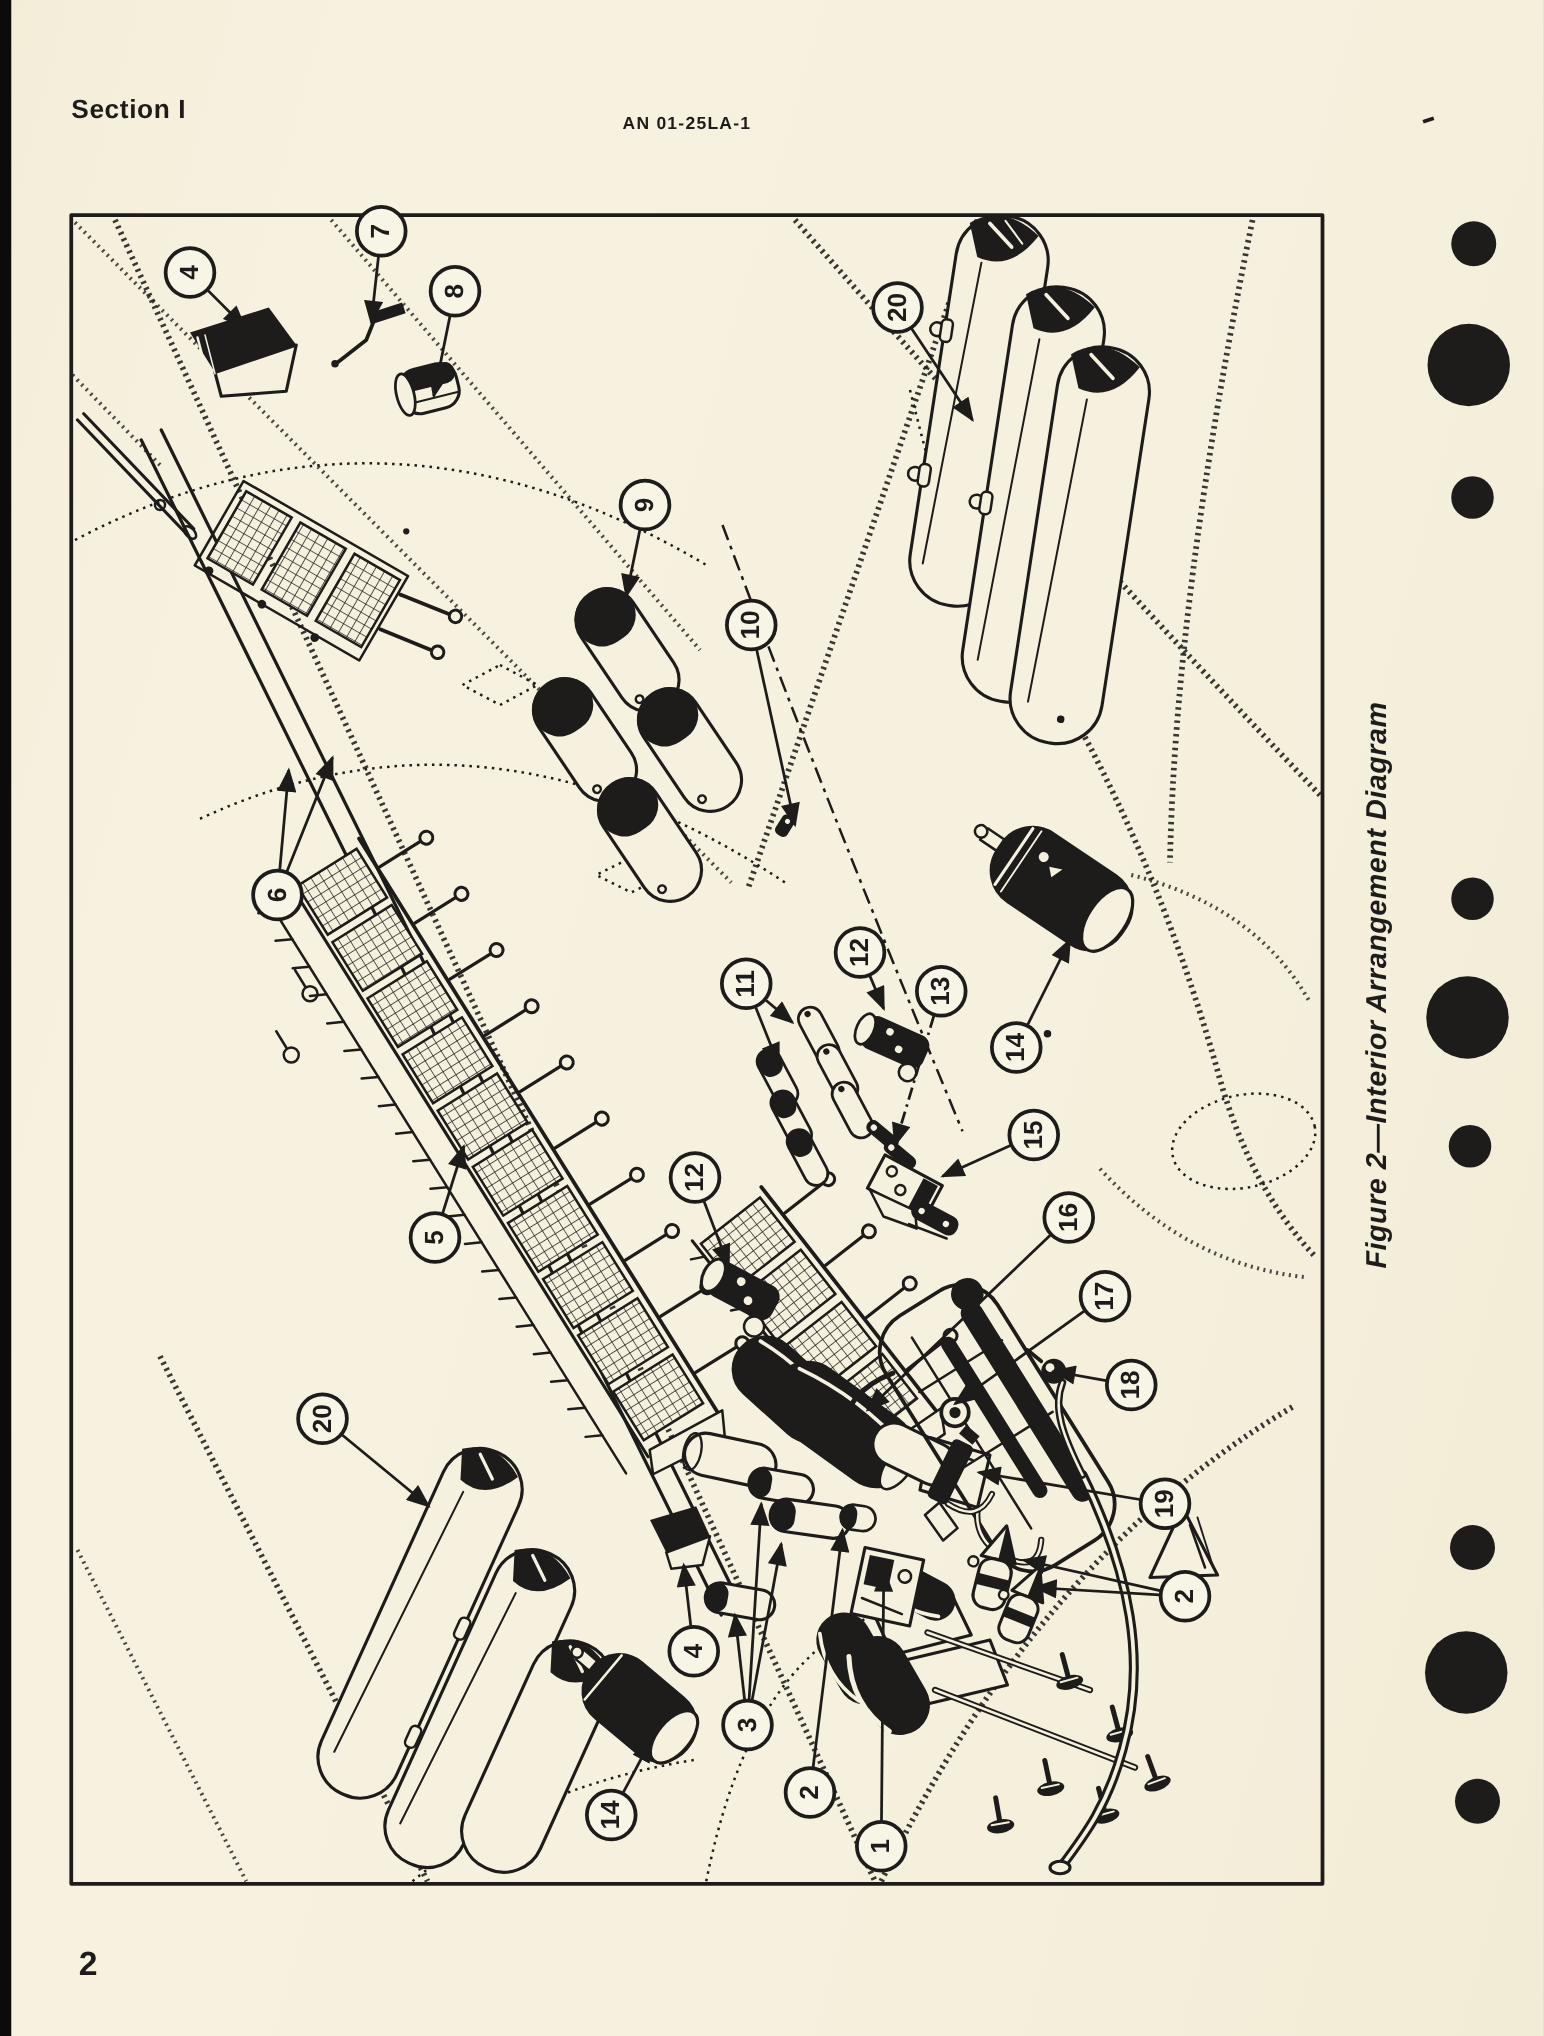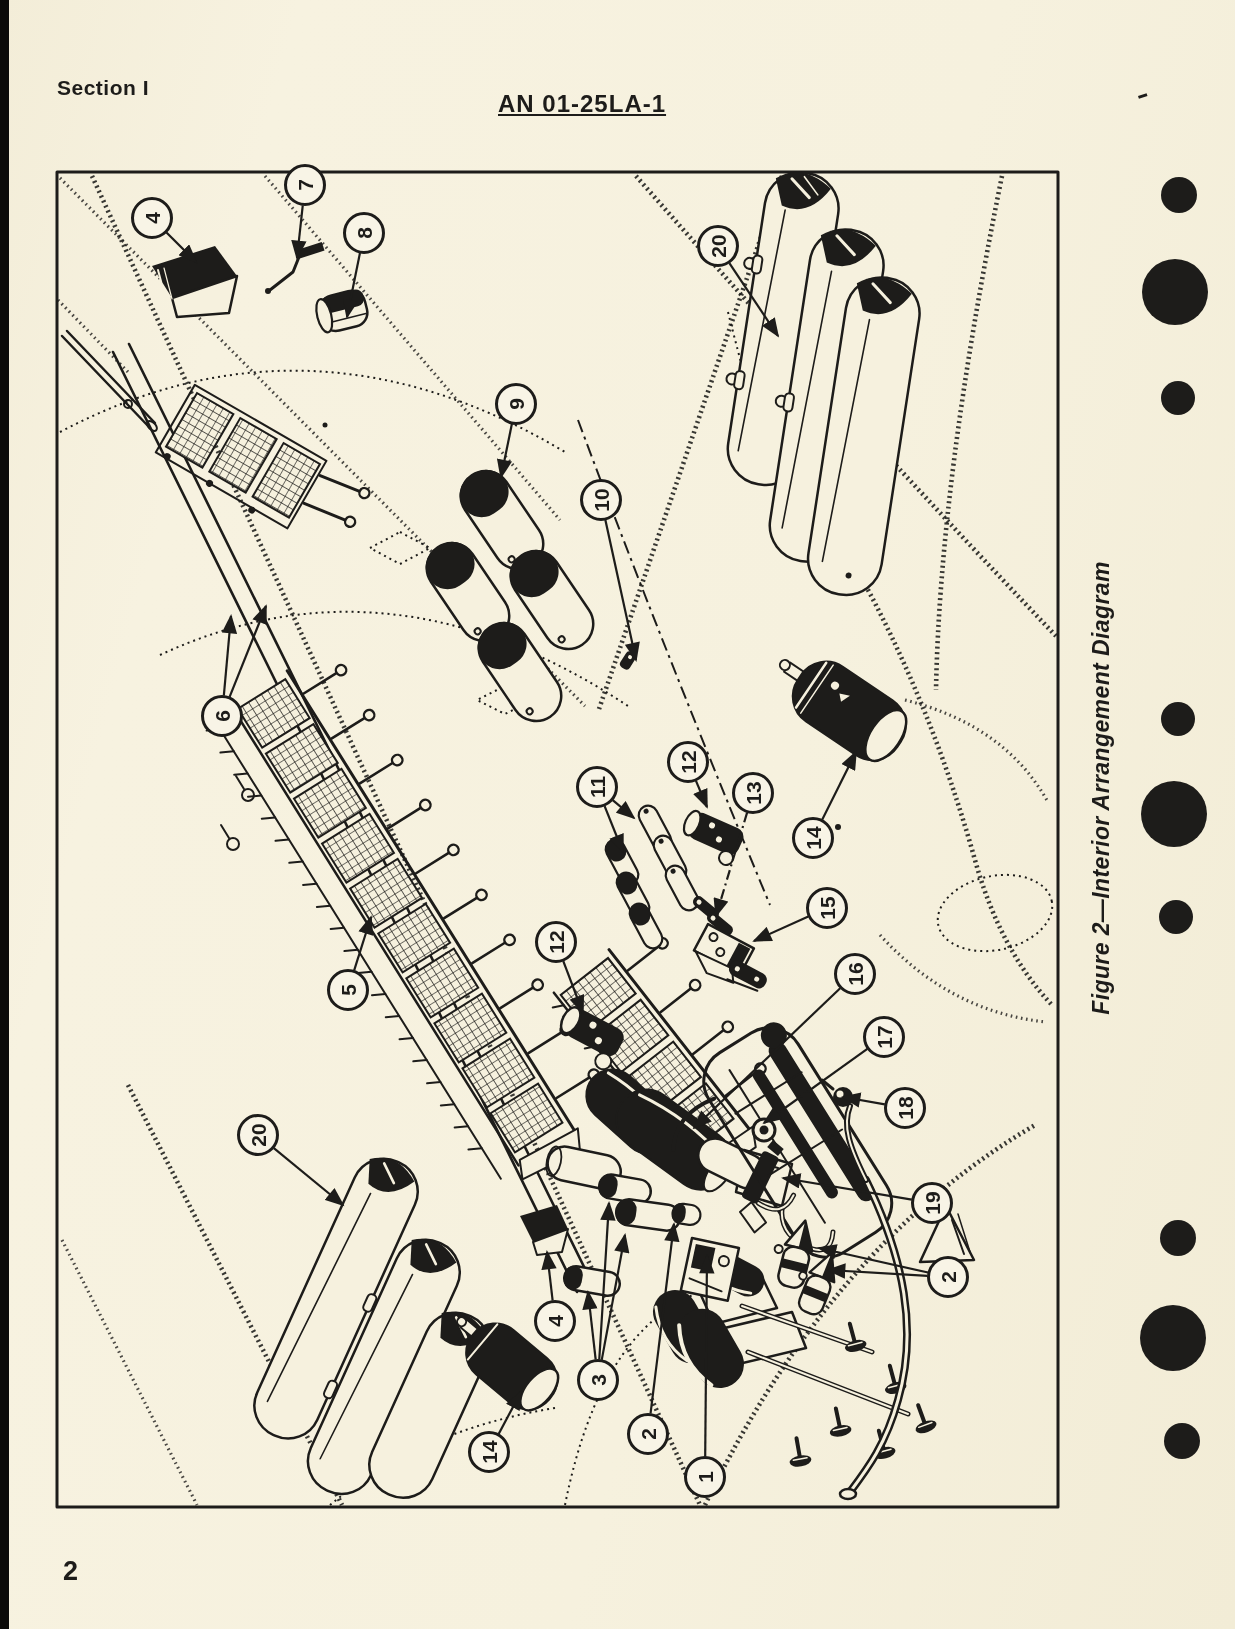"AN 01-25LA-1" .hdr-doc { font-size: 24px -> 14px; text-decoration: underline -> none }
